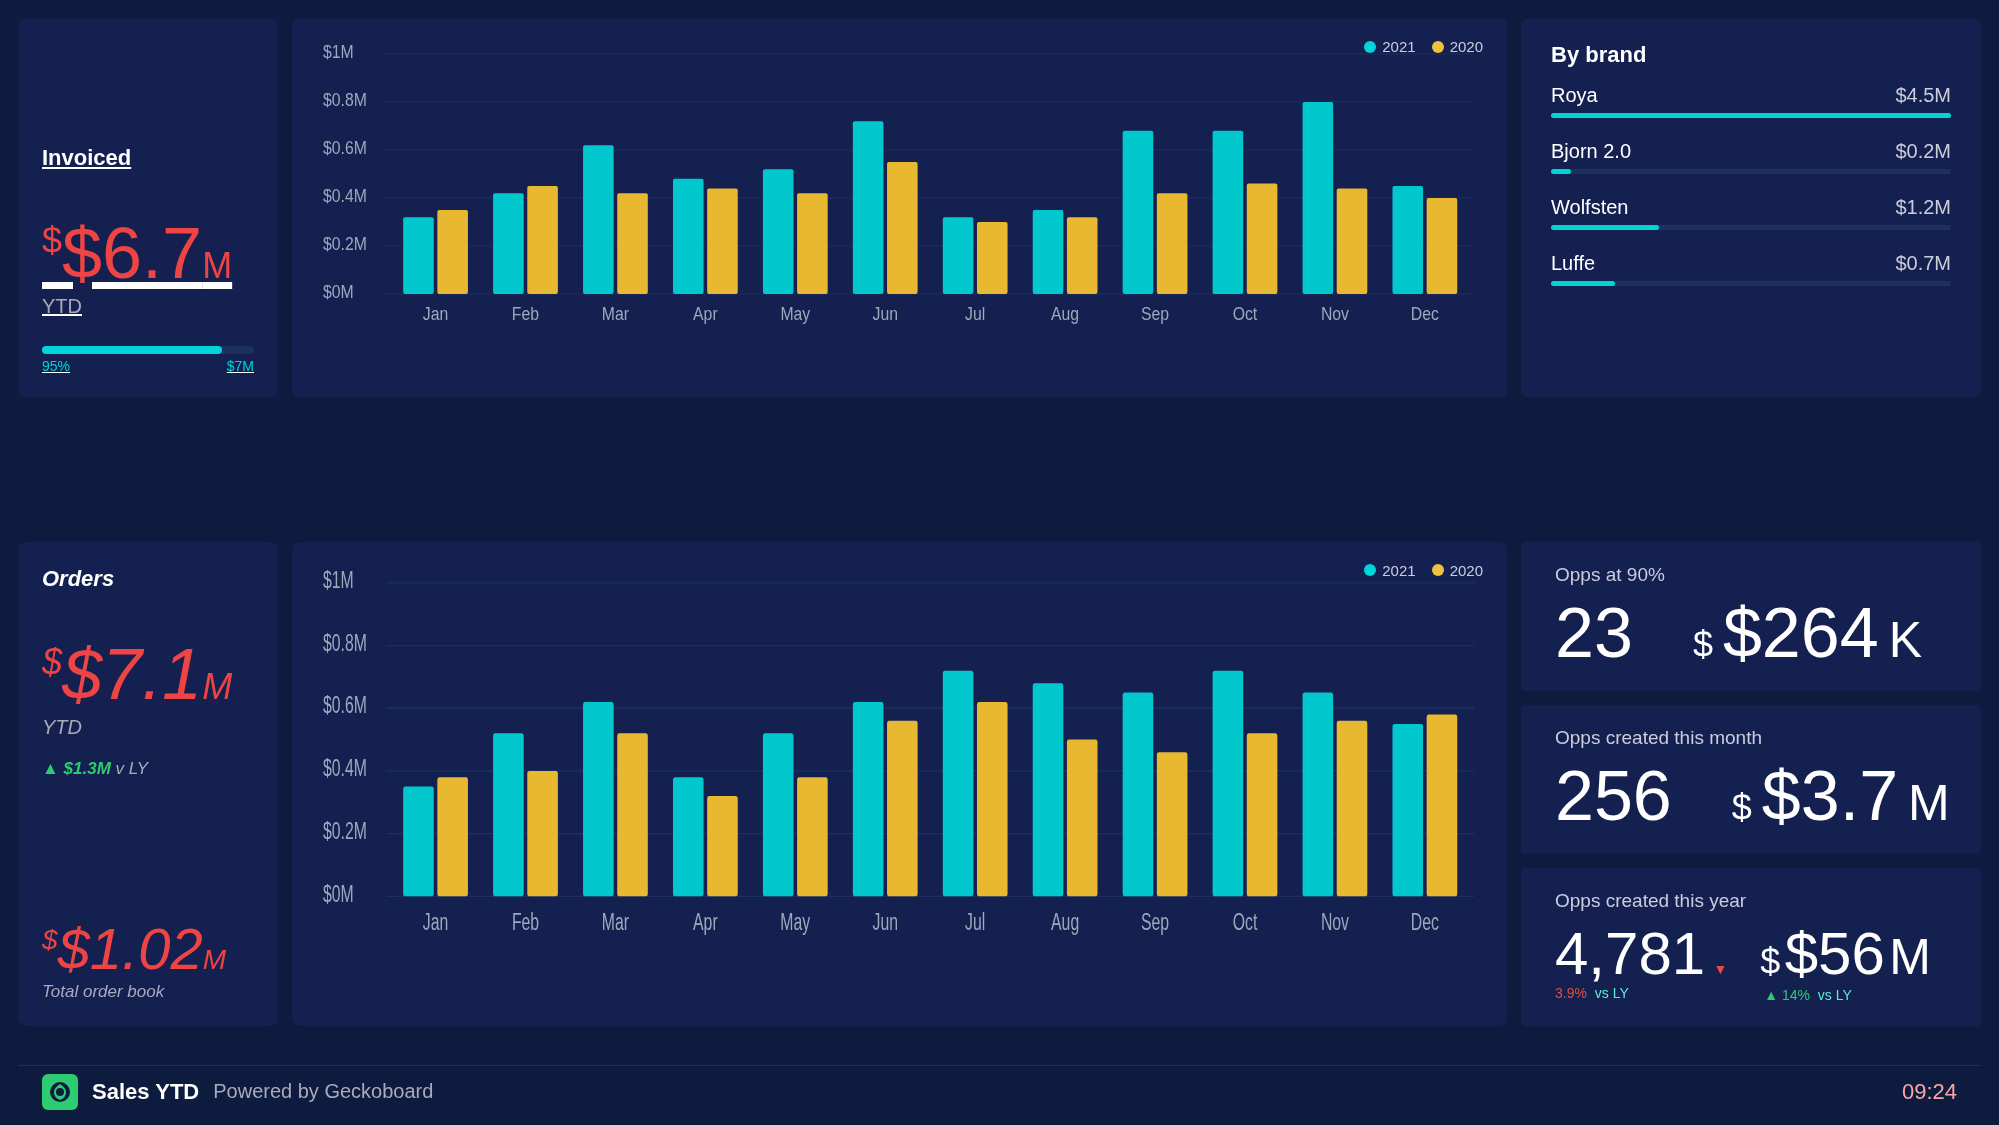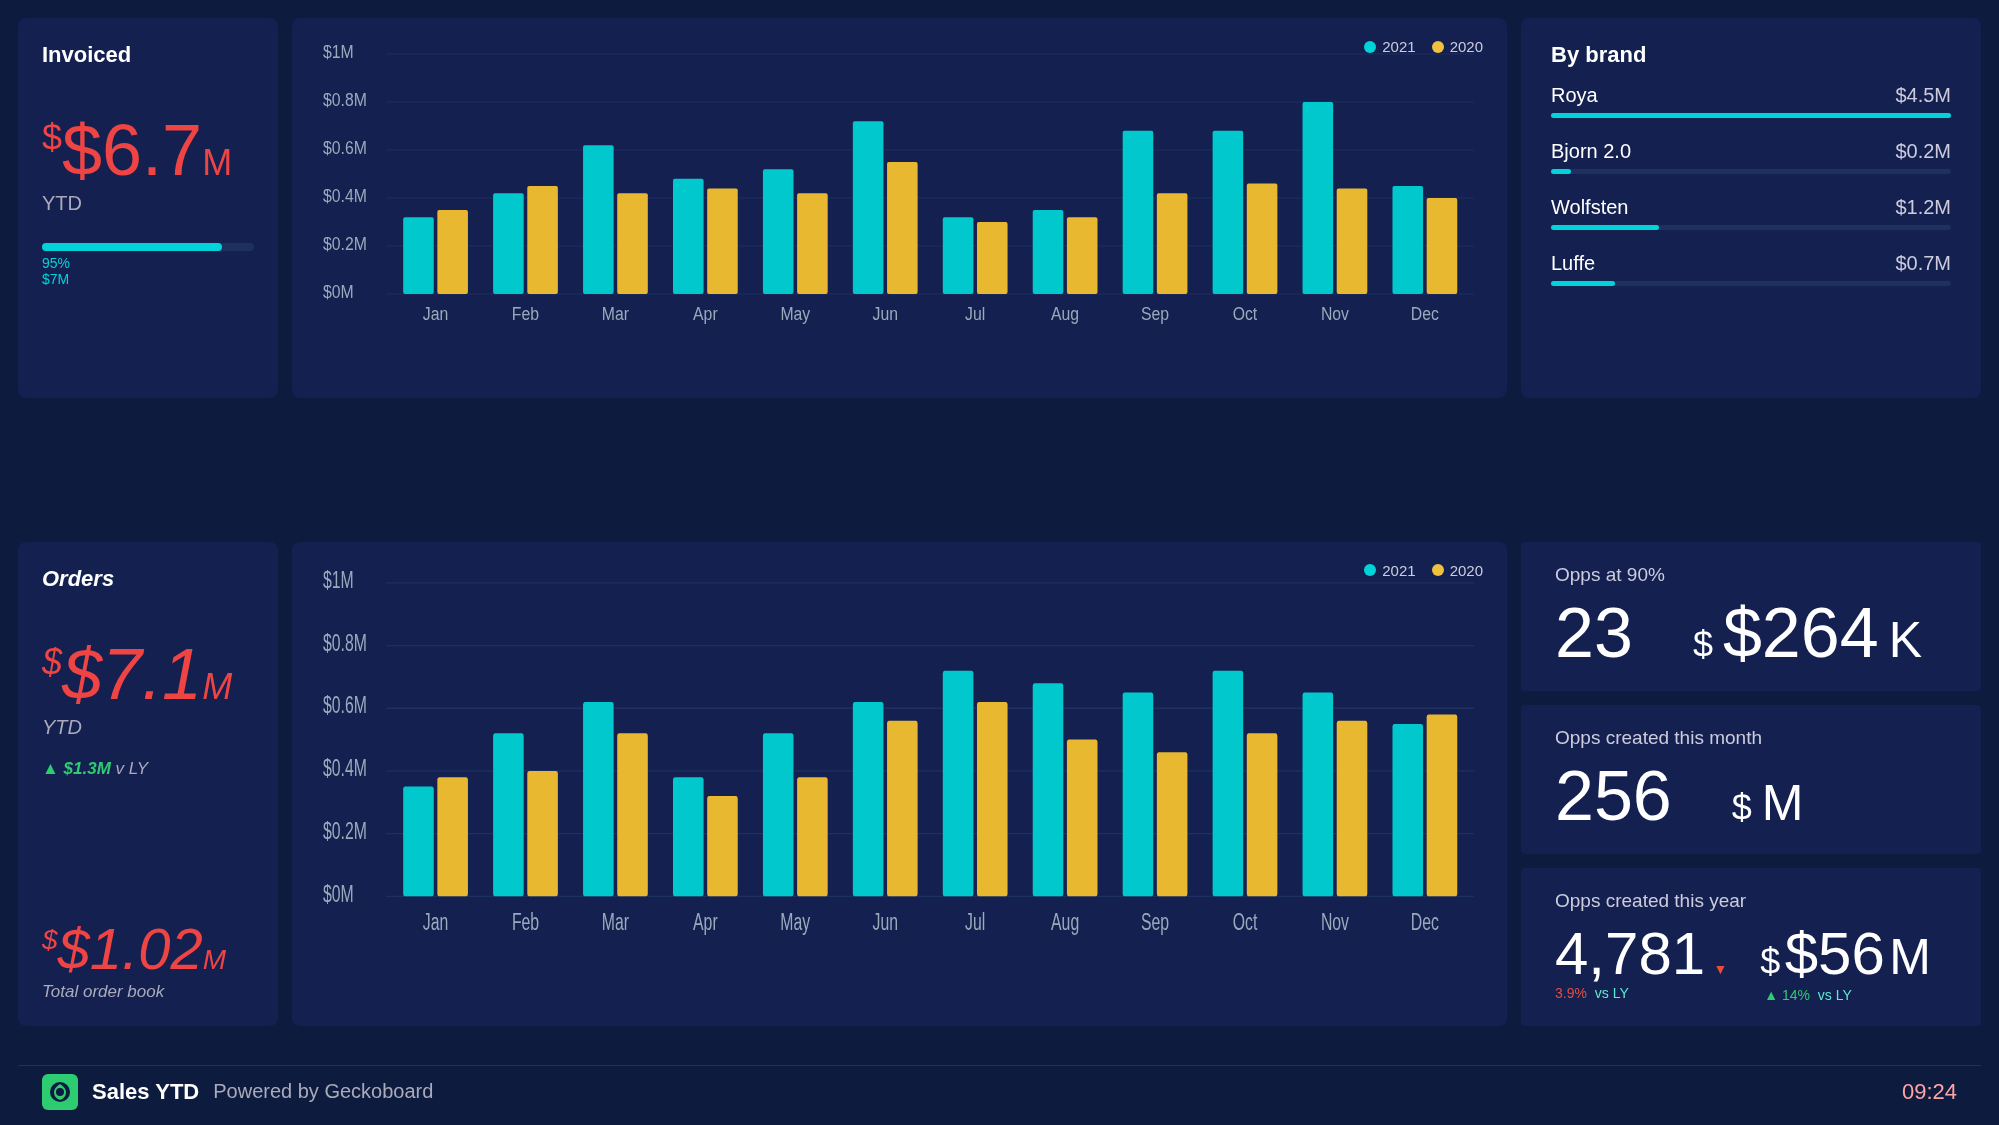"Invoiced" .invoiced-left { justify-content: flex-start -> flex-end; text-decoration: none -> underline }
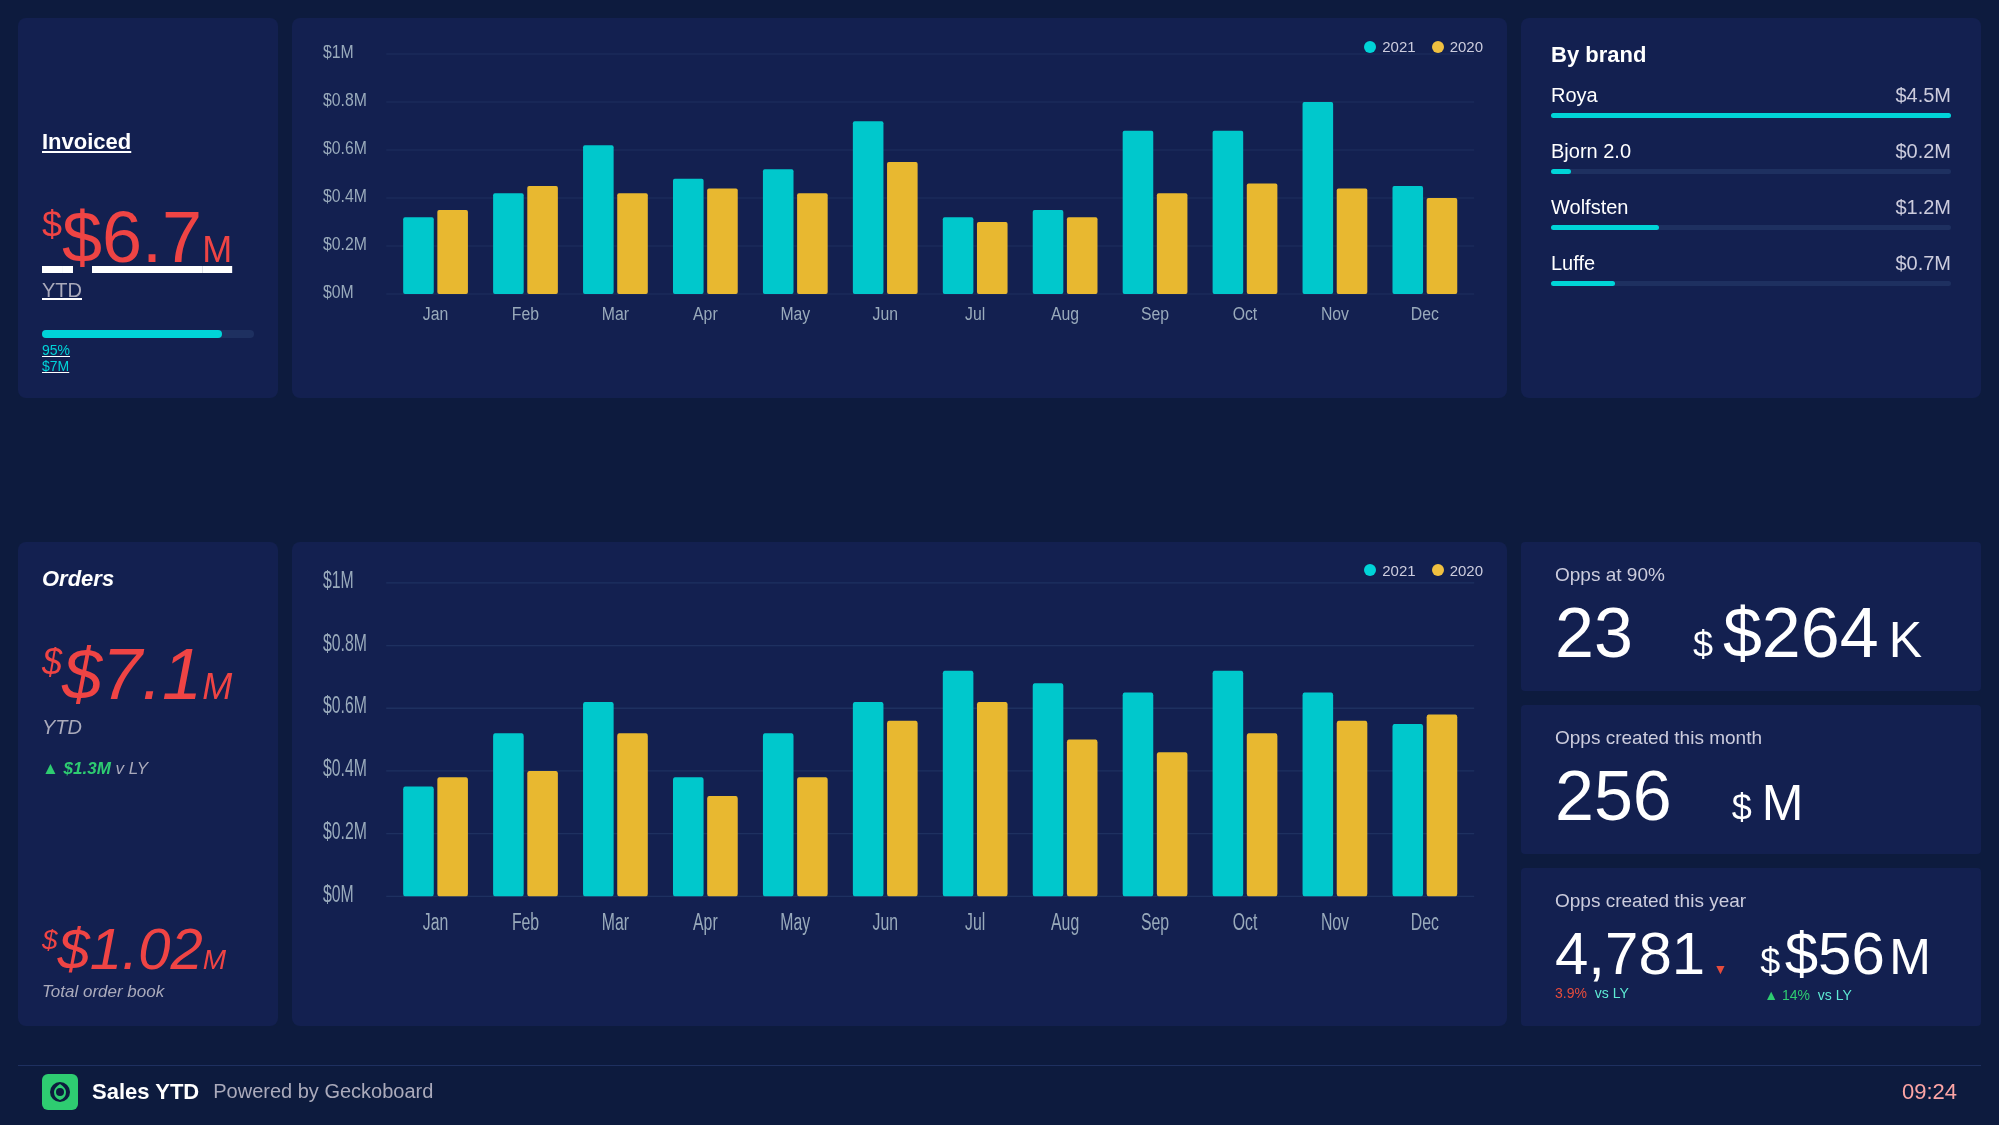"95%" .progress-labels { flex-direction: column -> none }
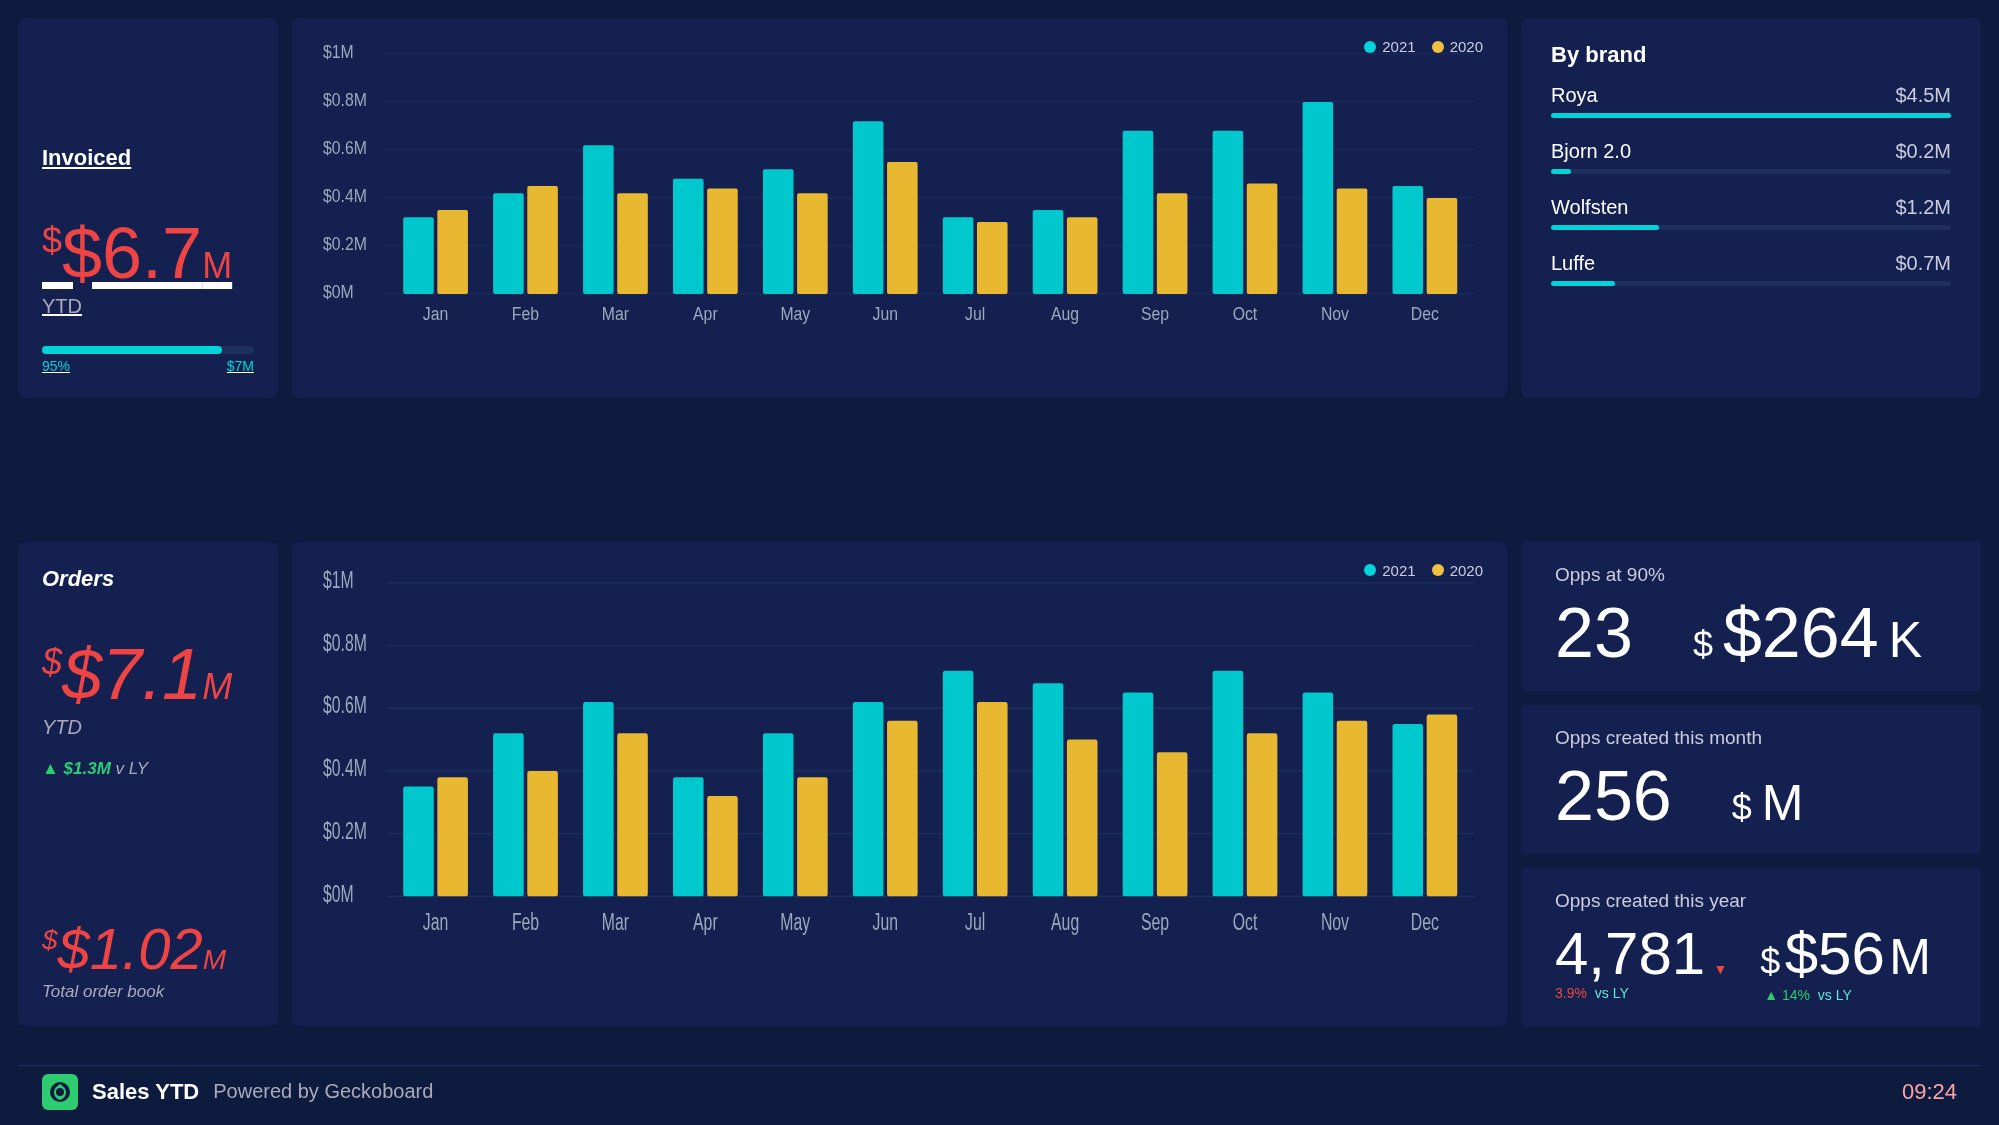"$3.7" span.opp-big { html: none -> <span>$3.7</span> }
